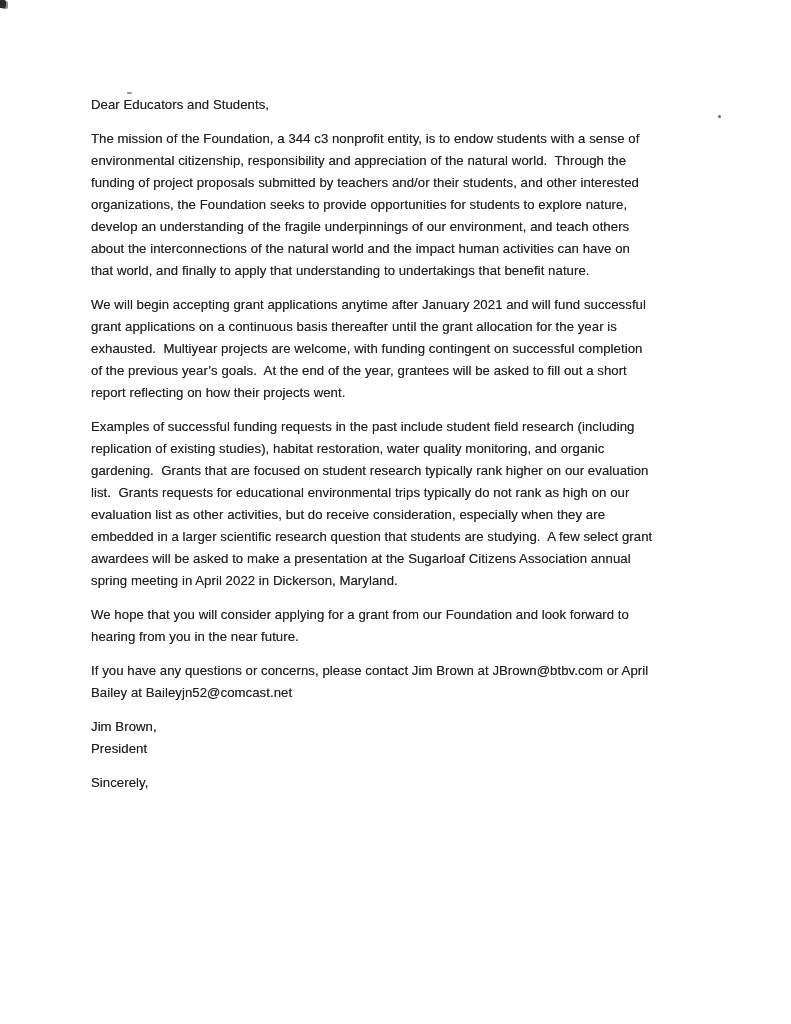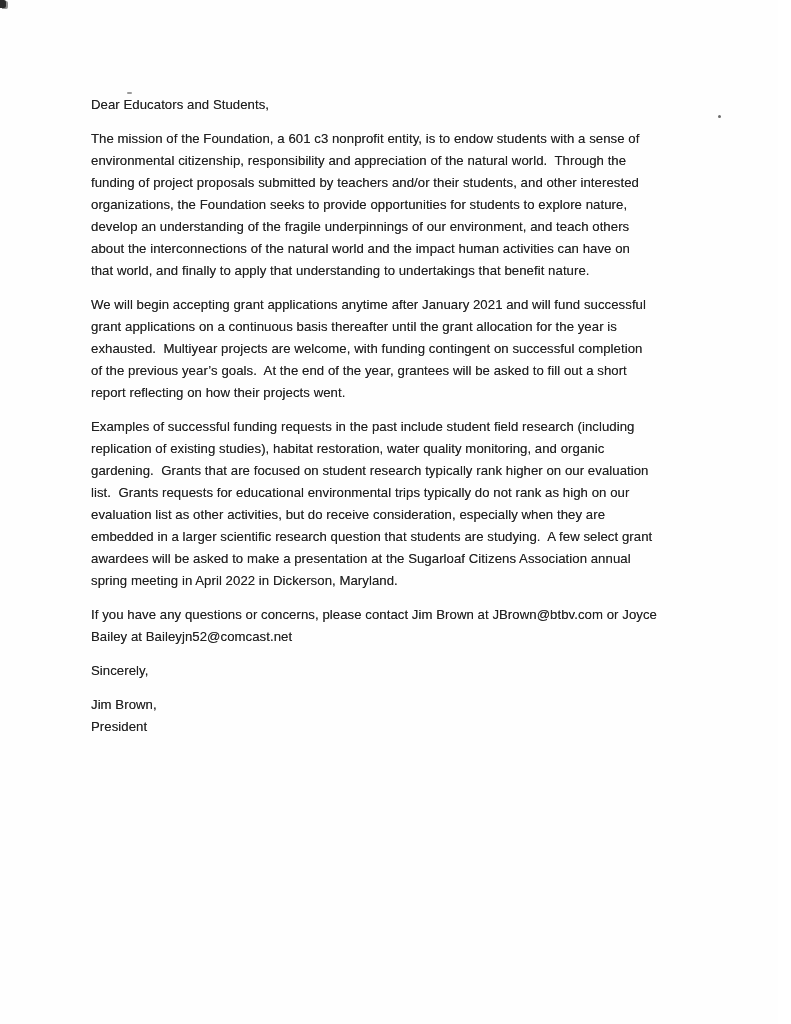"The mission of the Foundation," span { text: 601 -> 344 }
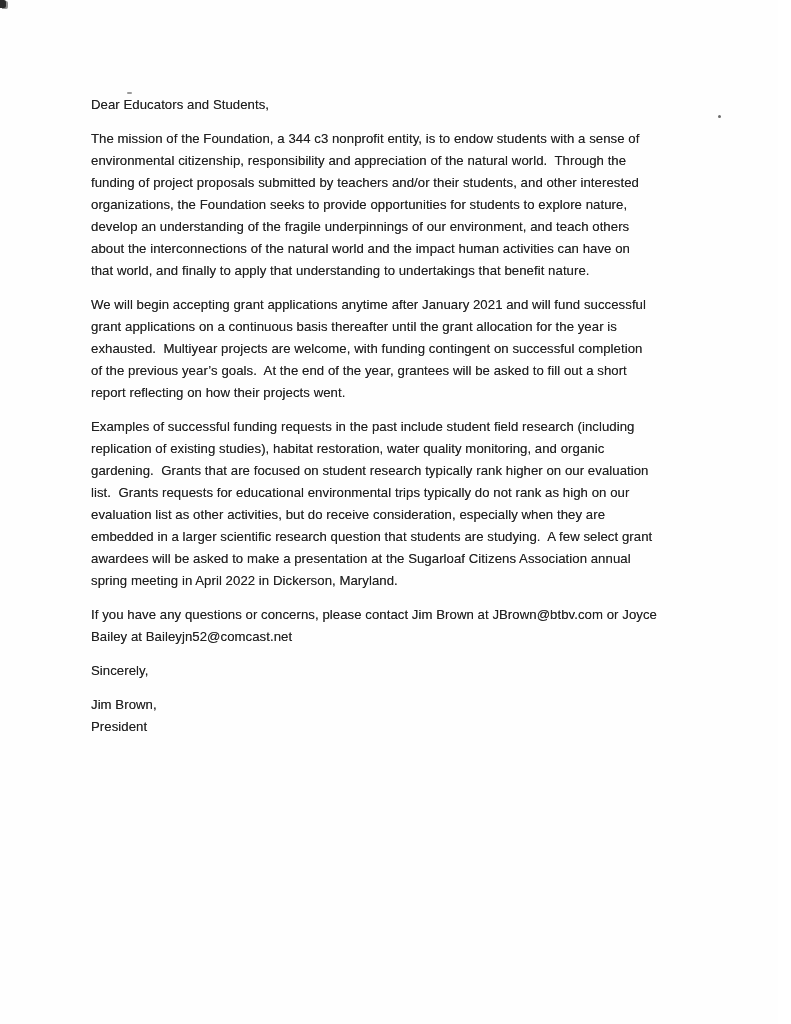"We hope that you will" p.para { html: none -> <p>We hope that you will consider applying for a grant from our Foundation and look forward to hearing from you in the near future.</p> }
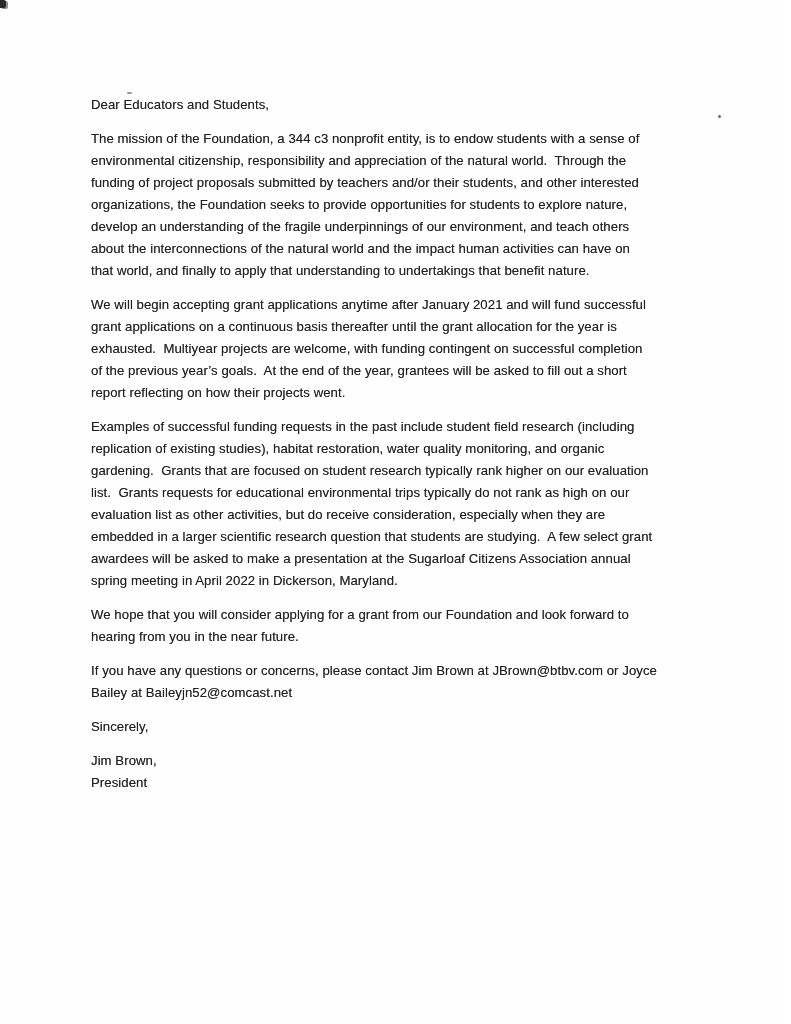"If you have any questions" p.para { text: Joyce -> April }
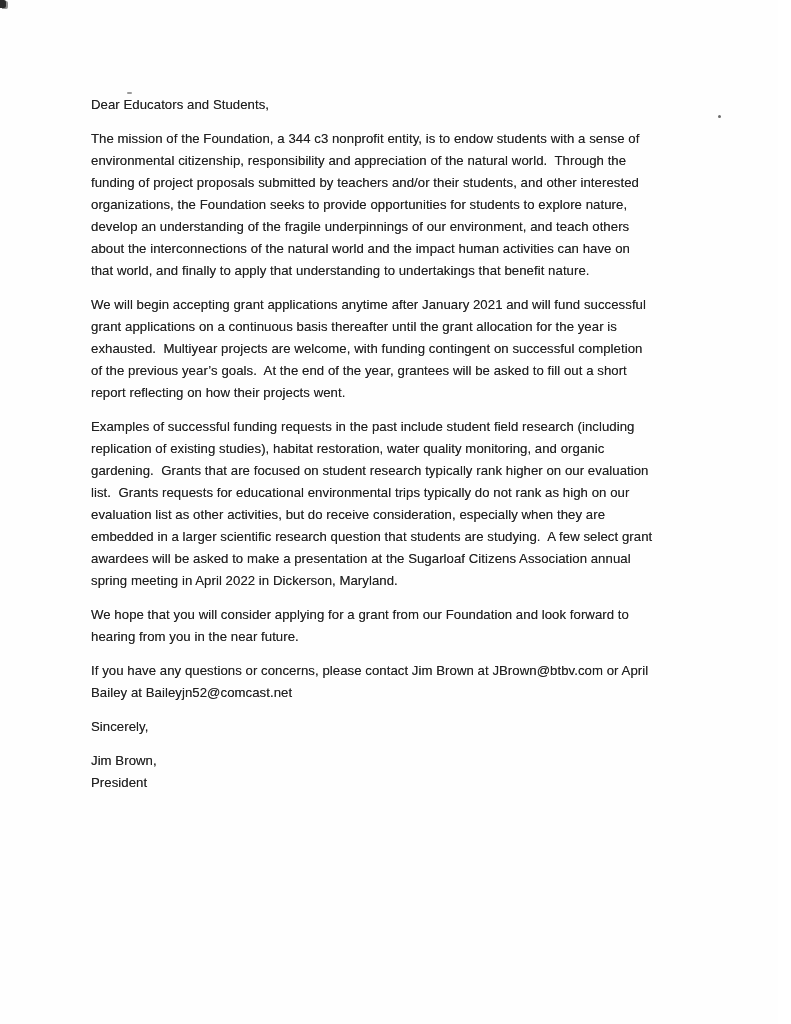"Sincerely," p.para { order: before "Jim Brown," -> after "Jim Brown," }
